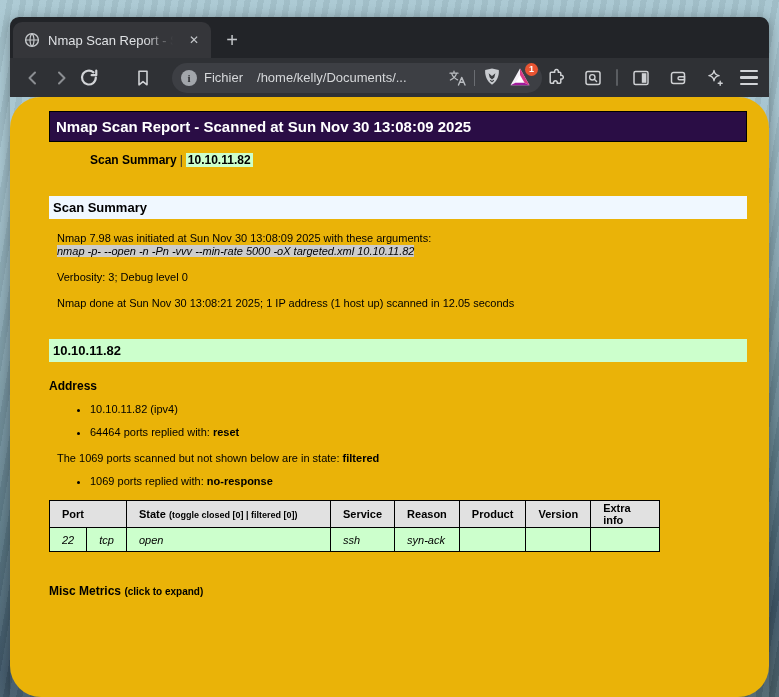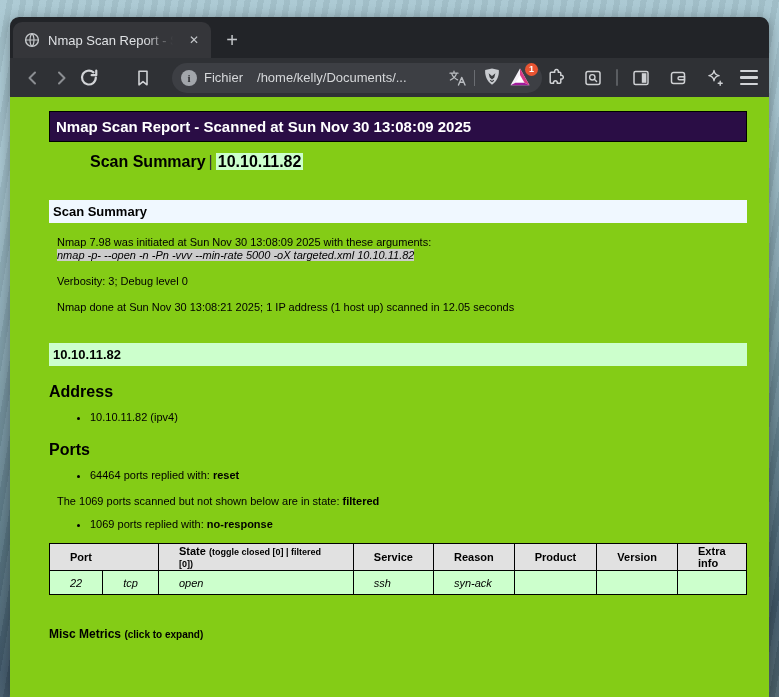"Nmap Scan Report - Scanned" .page { background: #84cc16 -> #eab308; border-radius: none -> 31px }
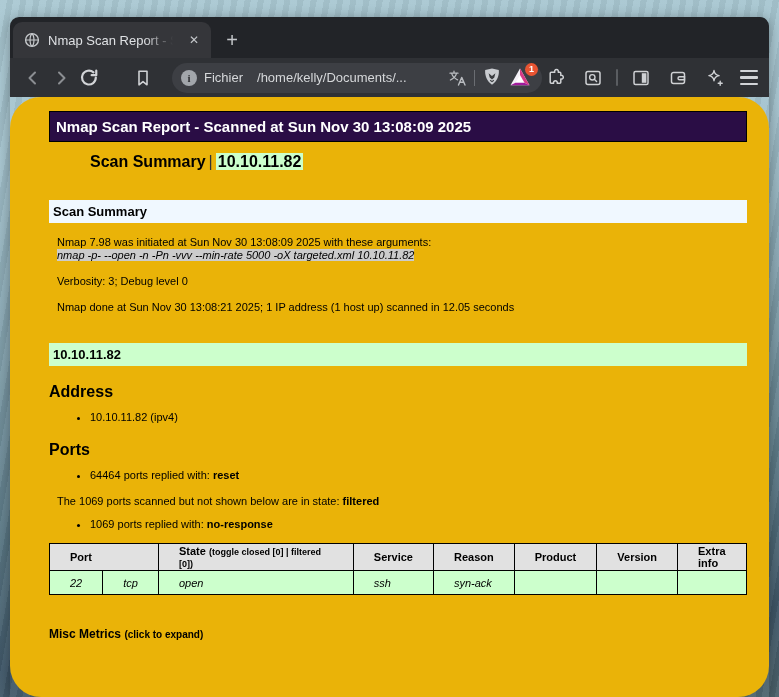"Scan Summary | 10.10.11.82" .report-nav { font-size: 16px -> 12px }
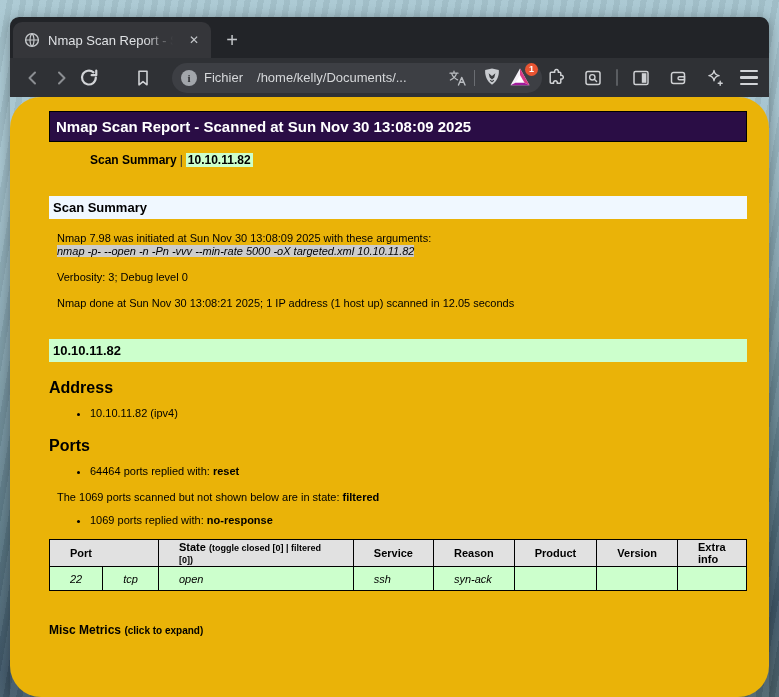"Address" .report-h3 { font-size: 16px -> 12px }
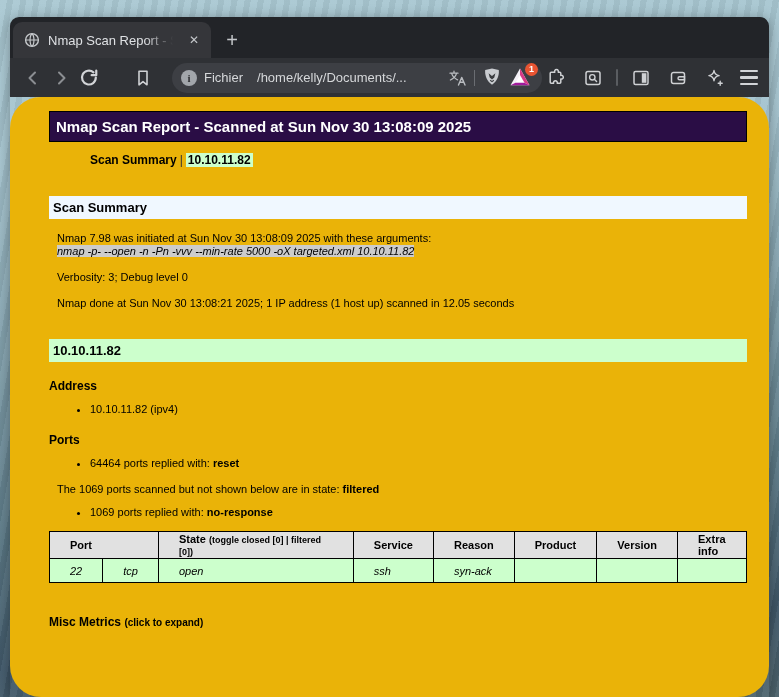"Ports" div.report-h3 { html: <div>Ports</div> -> none }
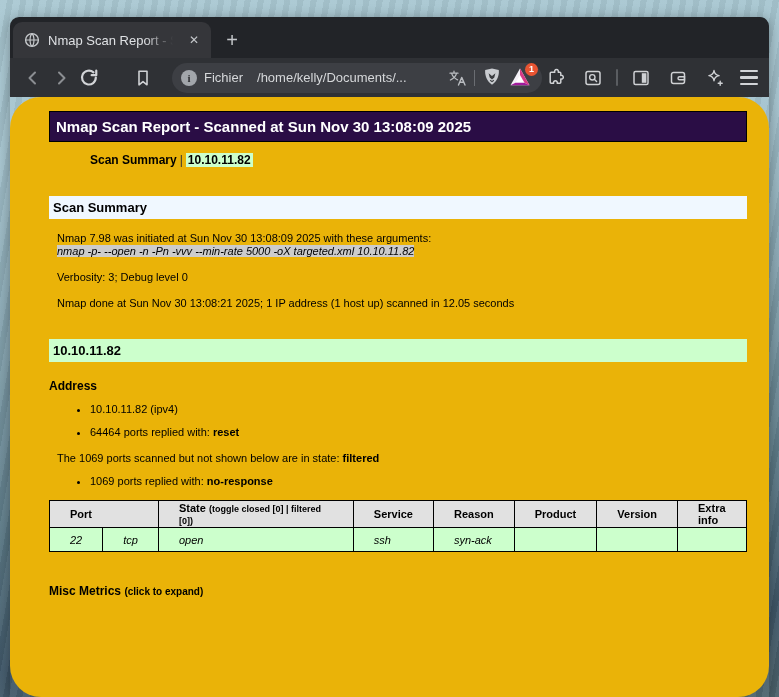"Port" table.ports th, table.ports td { padding: 1px 20px -> 1px 12px }
